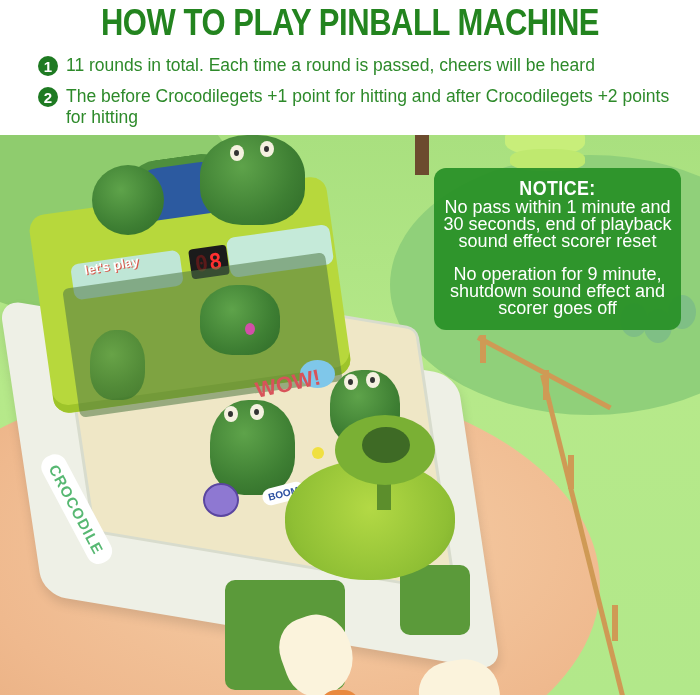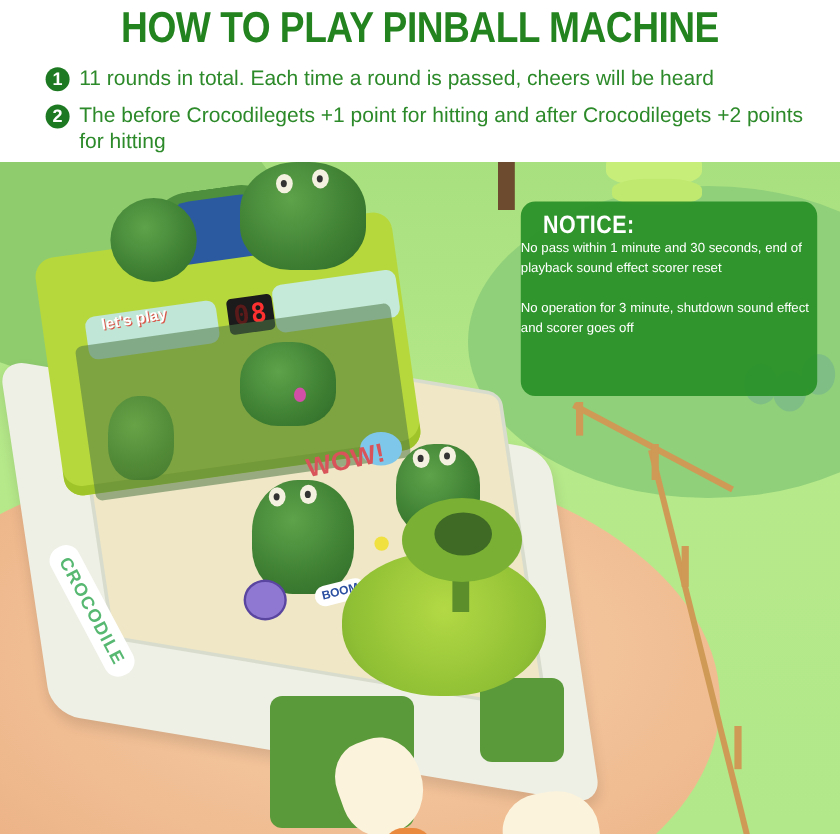"NOTICE:" .notice { text-align: none -> center }
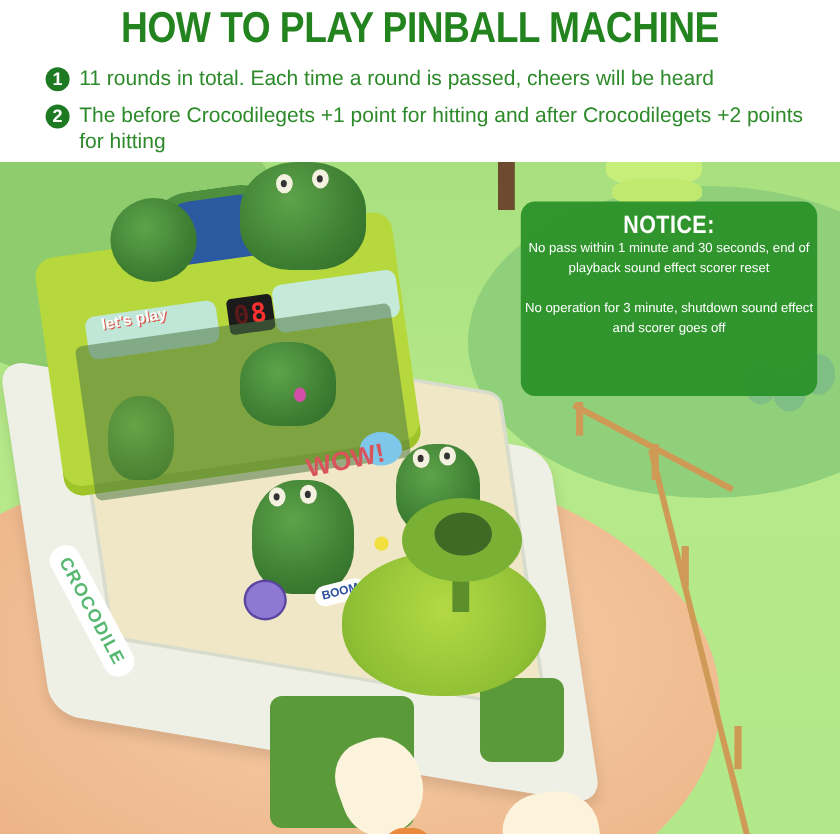"No pass within 1 minute" .notice p { font-size: 11px -> 18px }
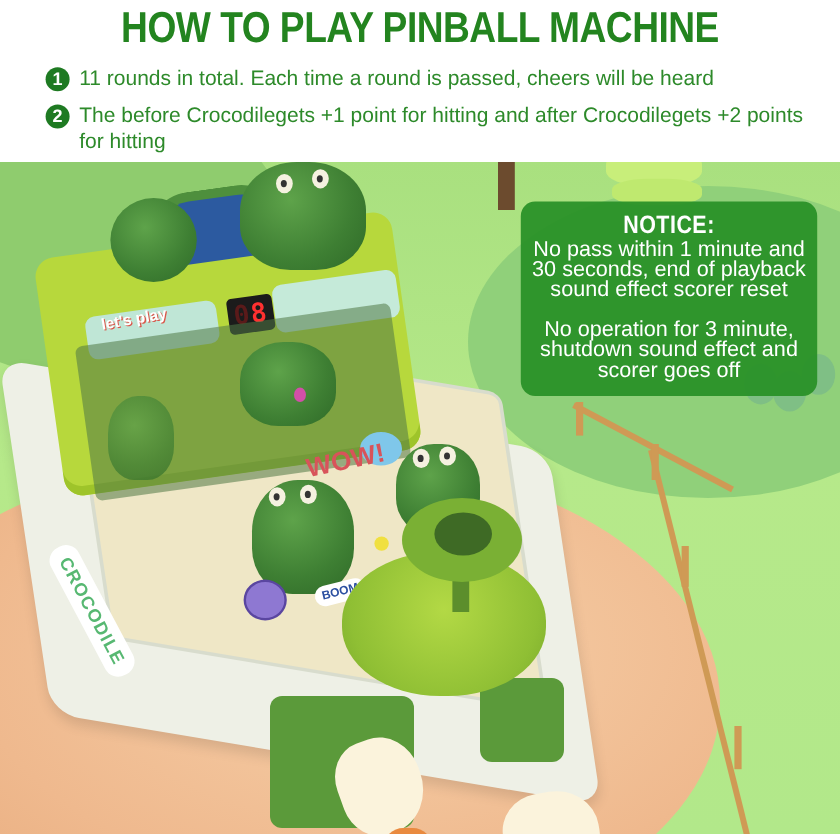"No operation for 3 minute," p { text: 3 -> 9 }
